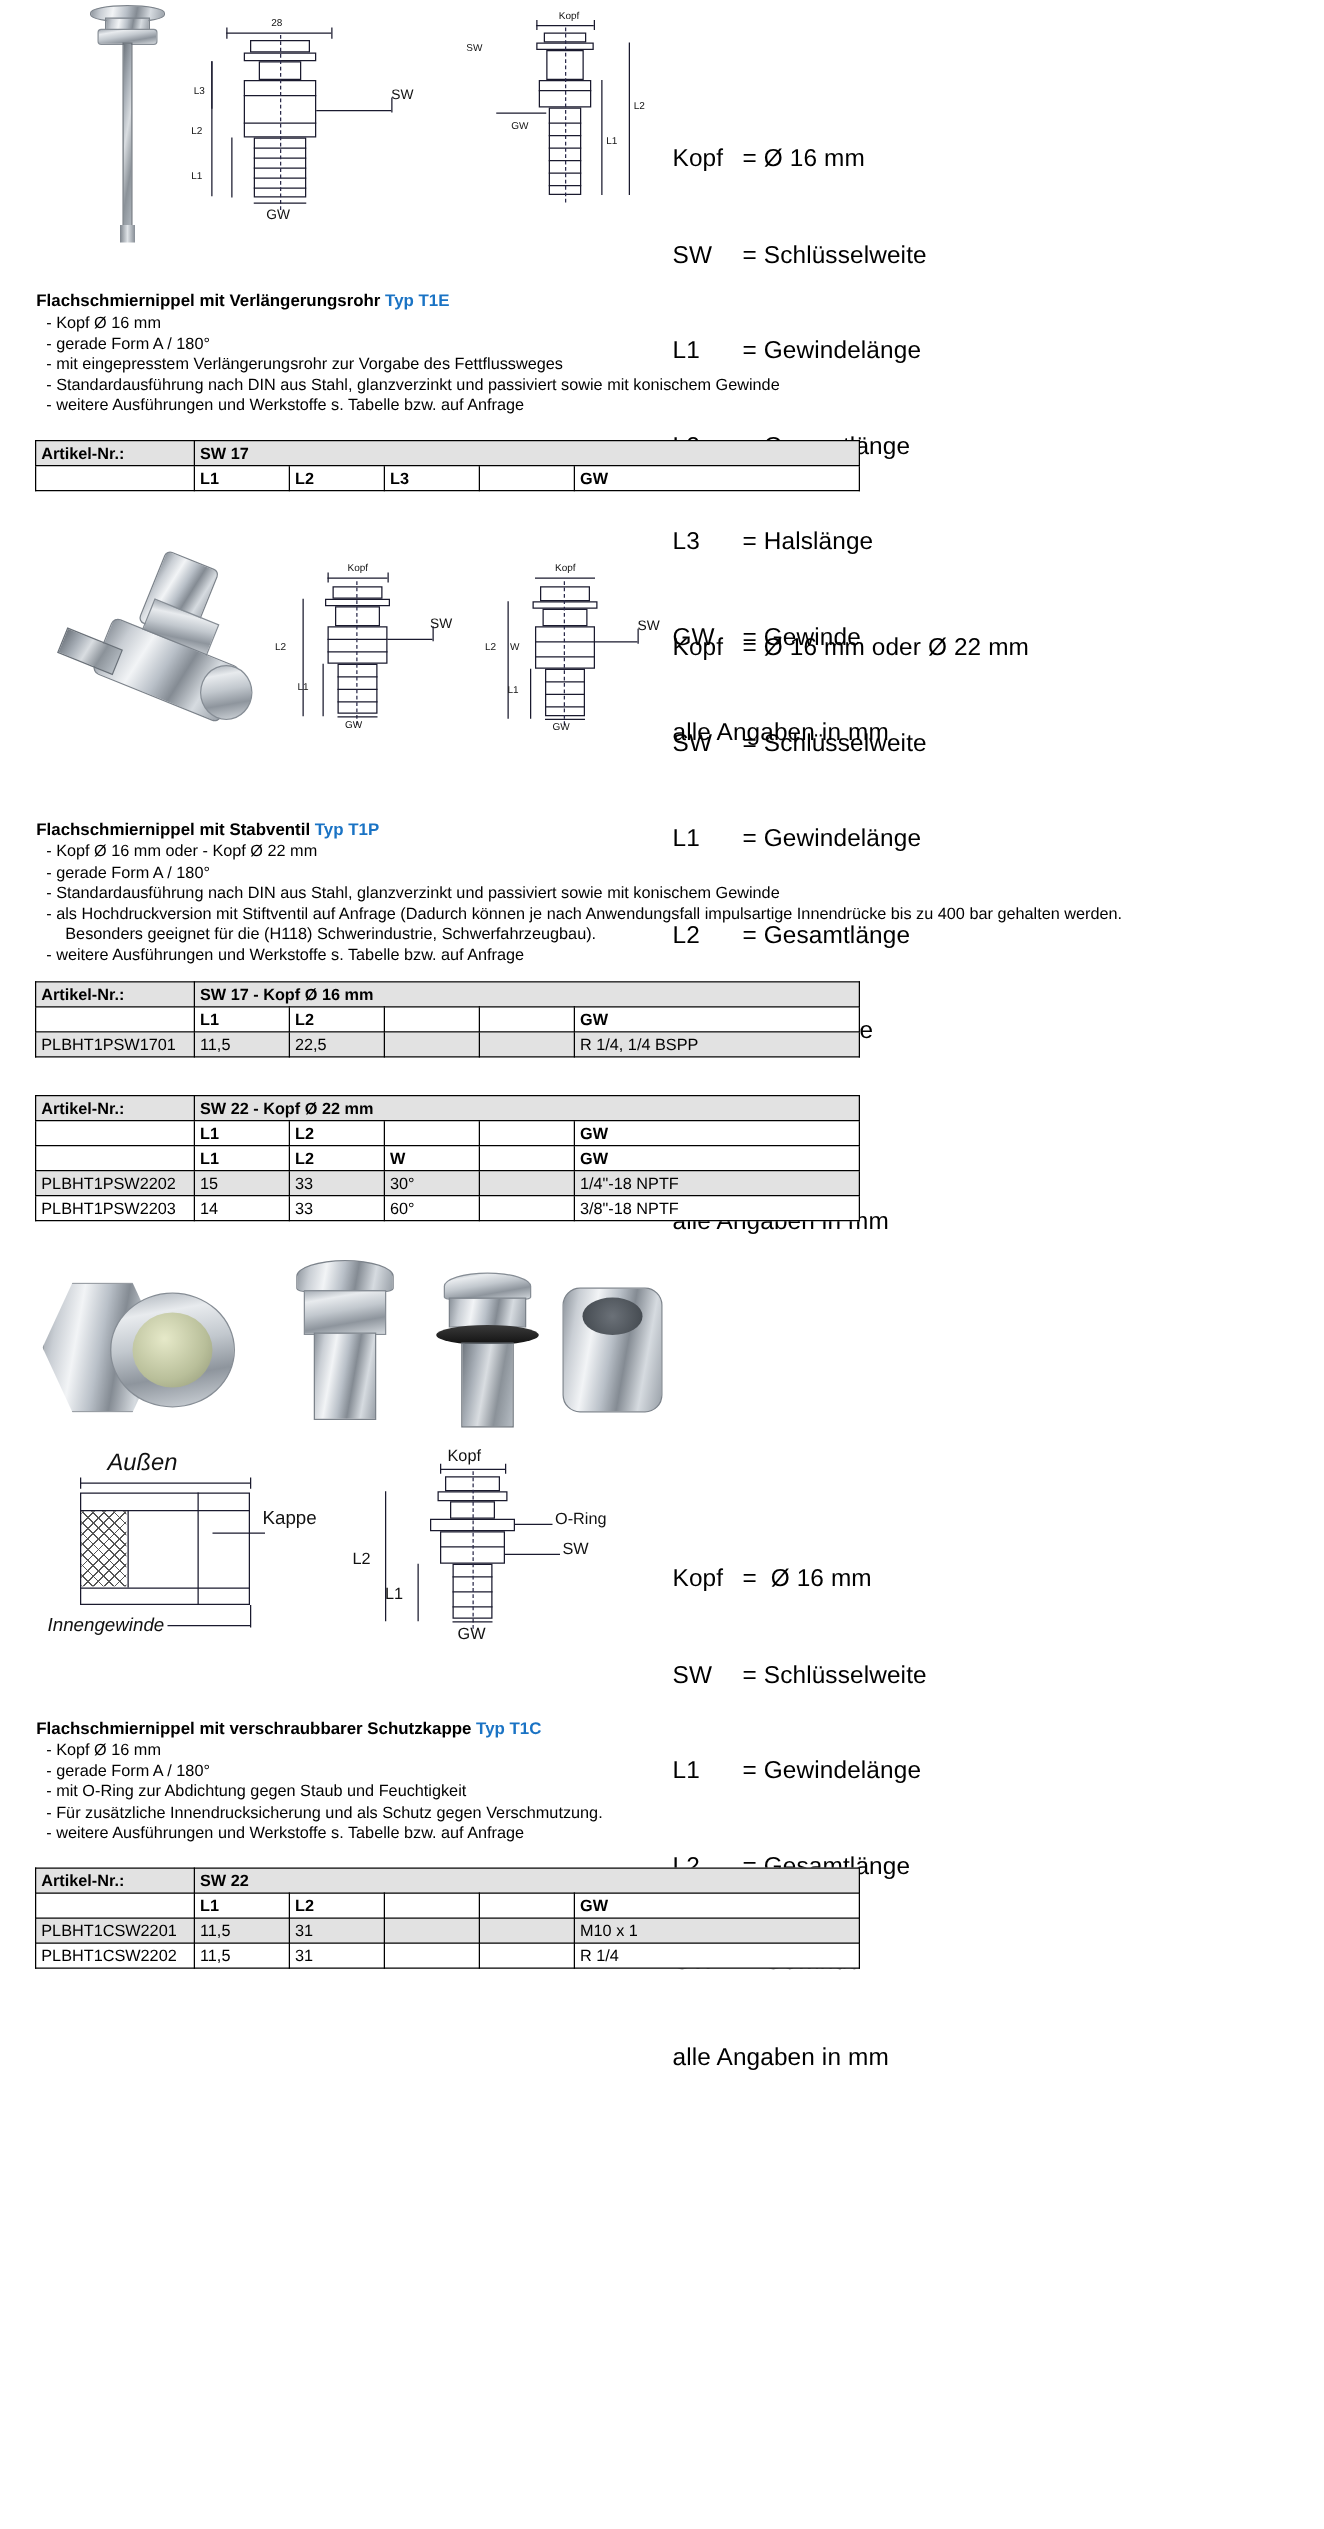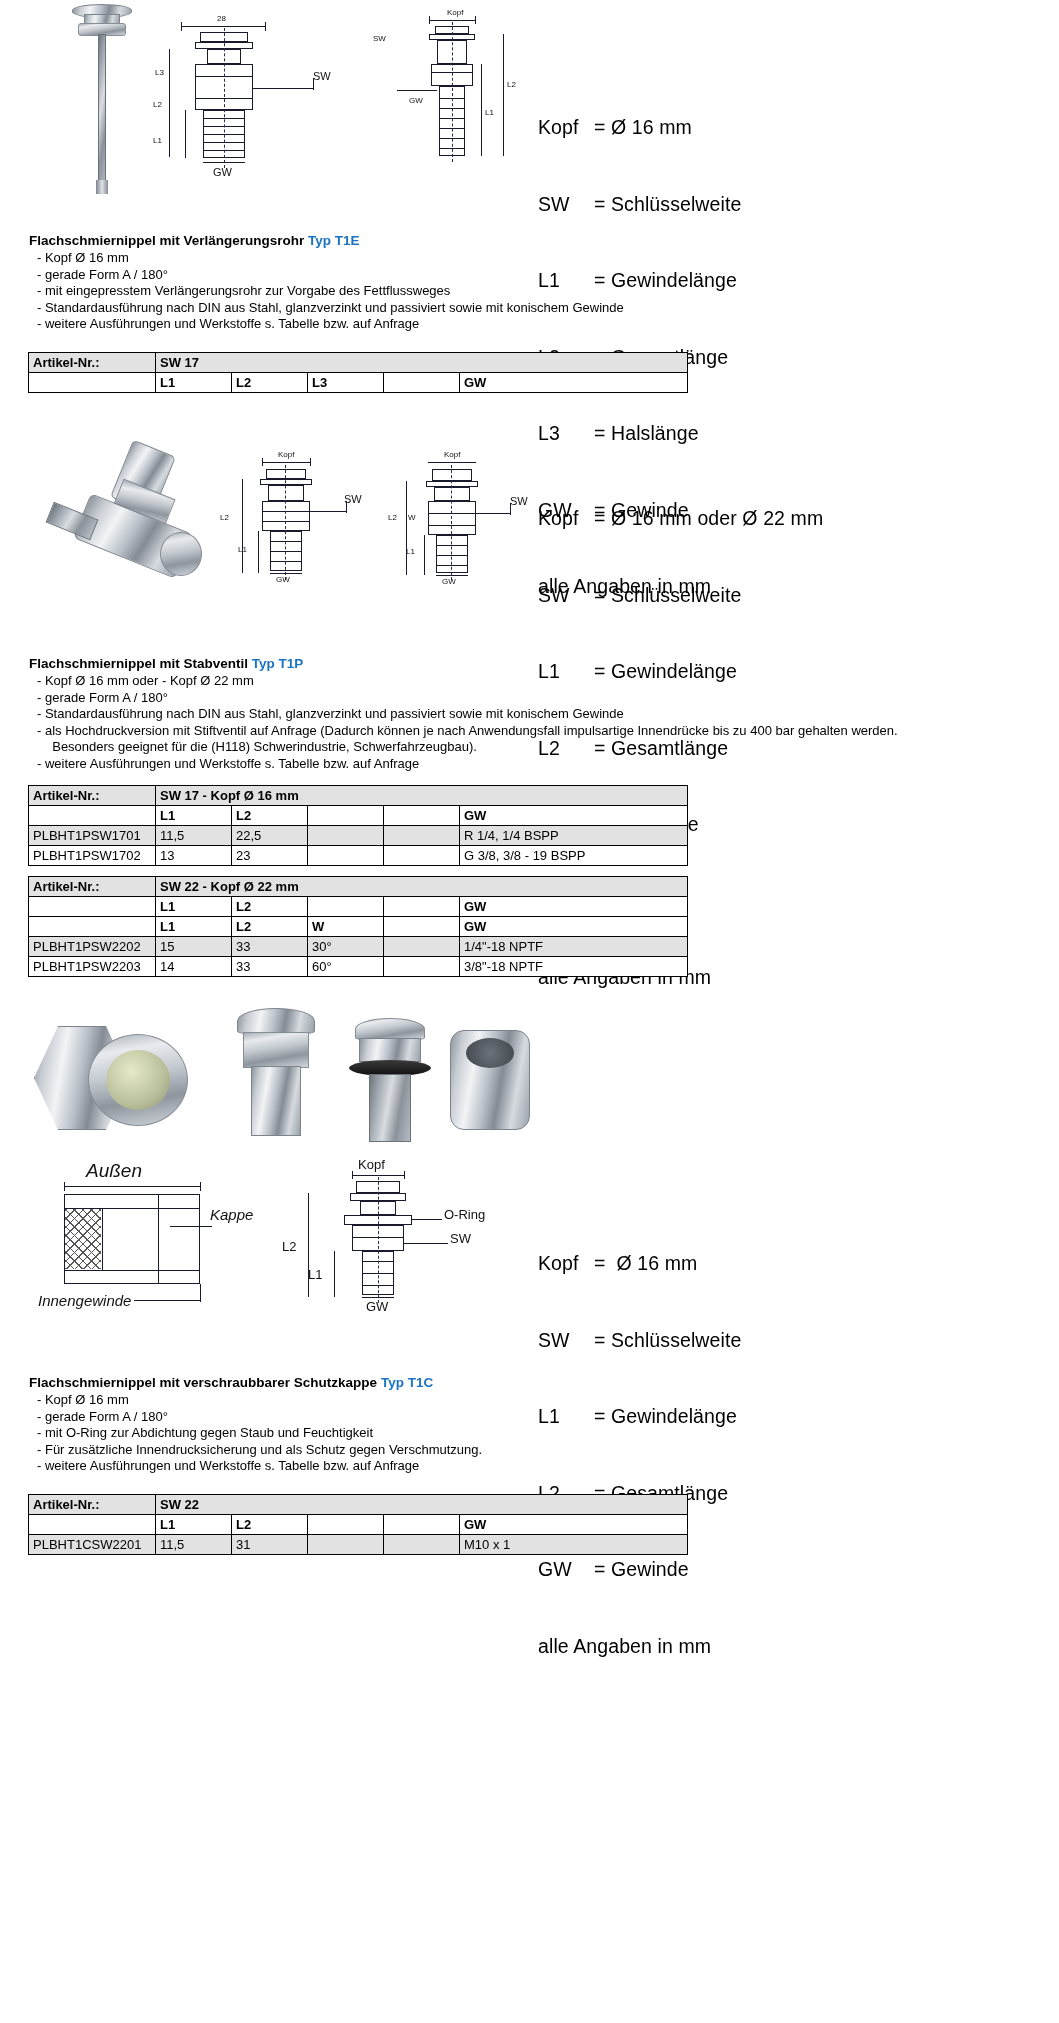"PLBHT1PSW1702" tr.data-plain { html: <tr> <td>PLBHT1PSW1702</td> <td>13</td> <td>23</td> <td></td> <td></td> <td>G 3/8, 3/8 - 19 BSPP</td> </tr> -> none }
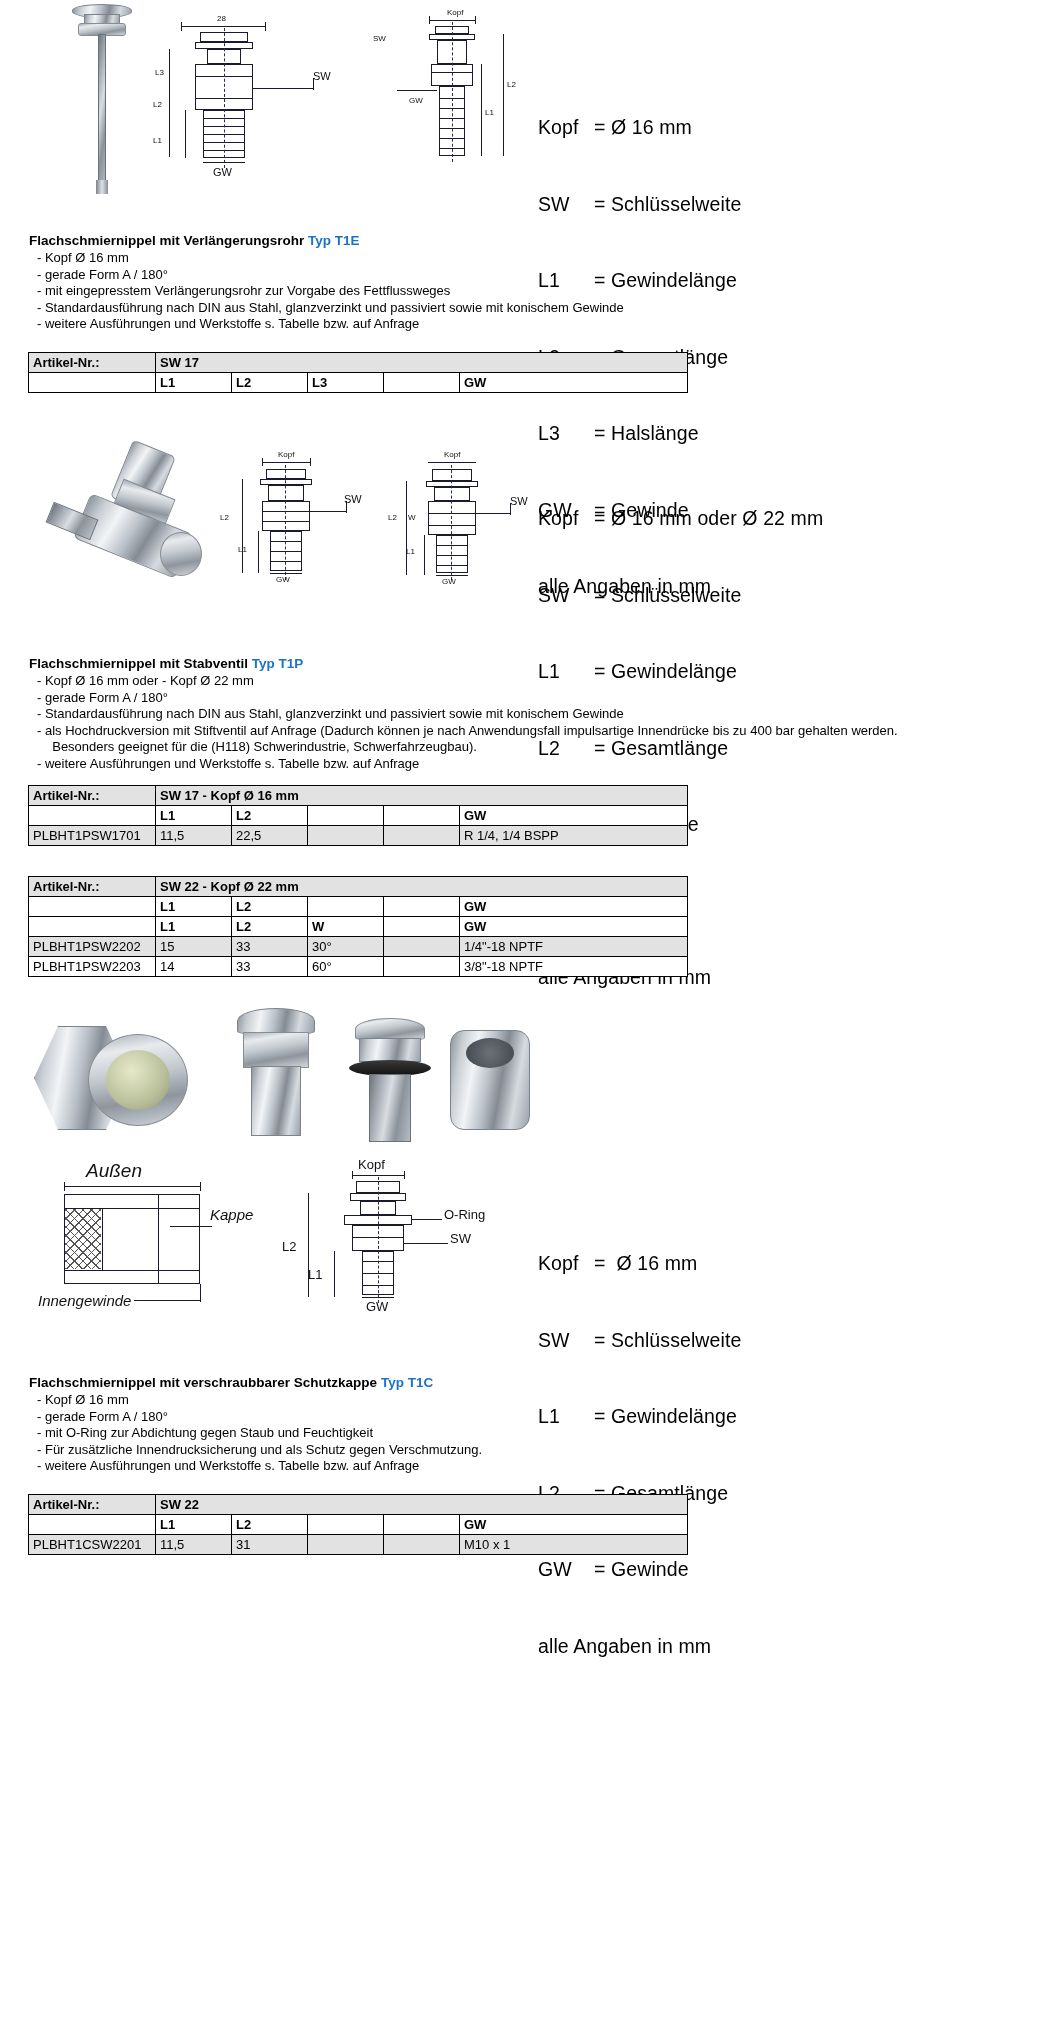"Kappe" div.lbl { font-style: italic -> none }
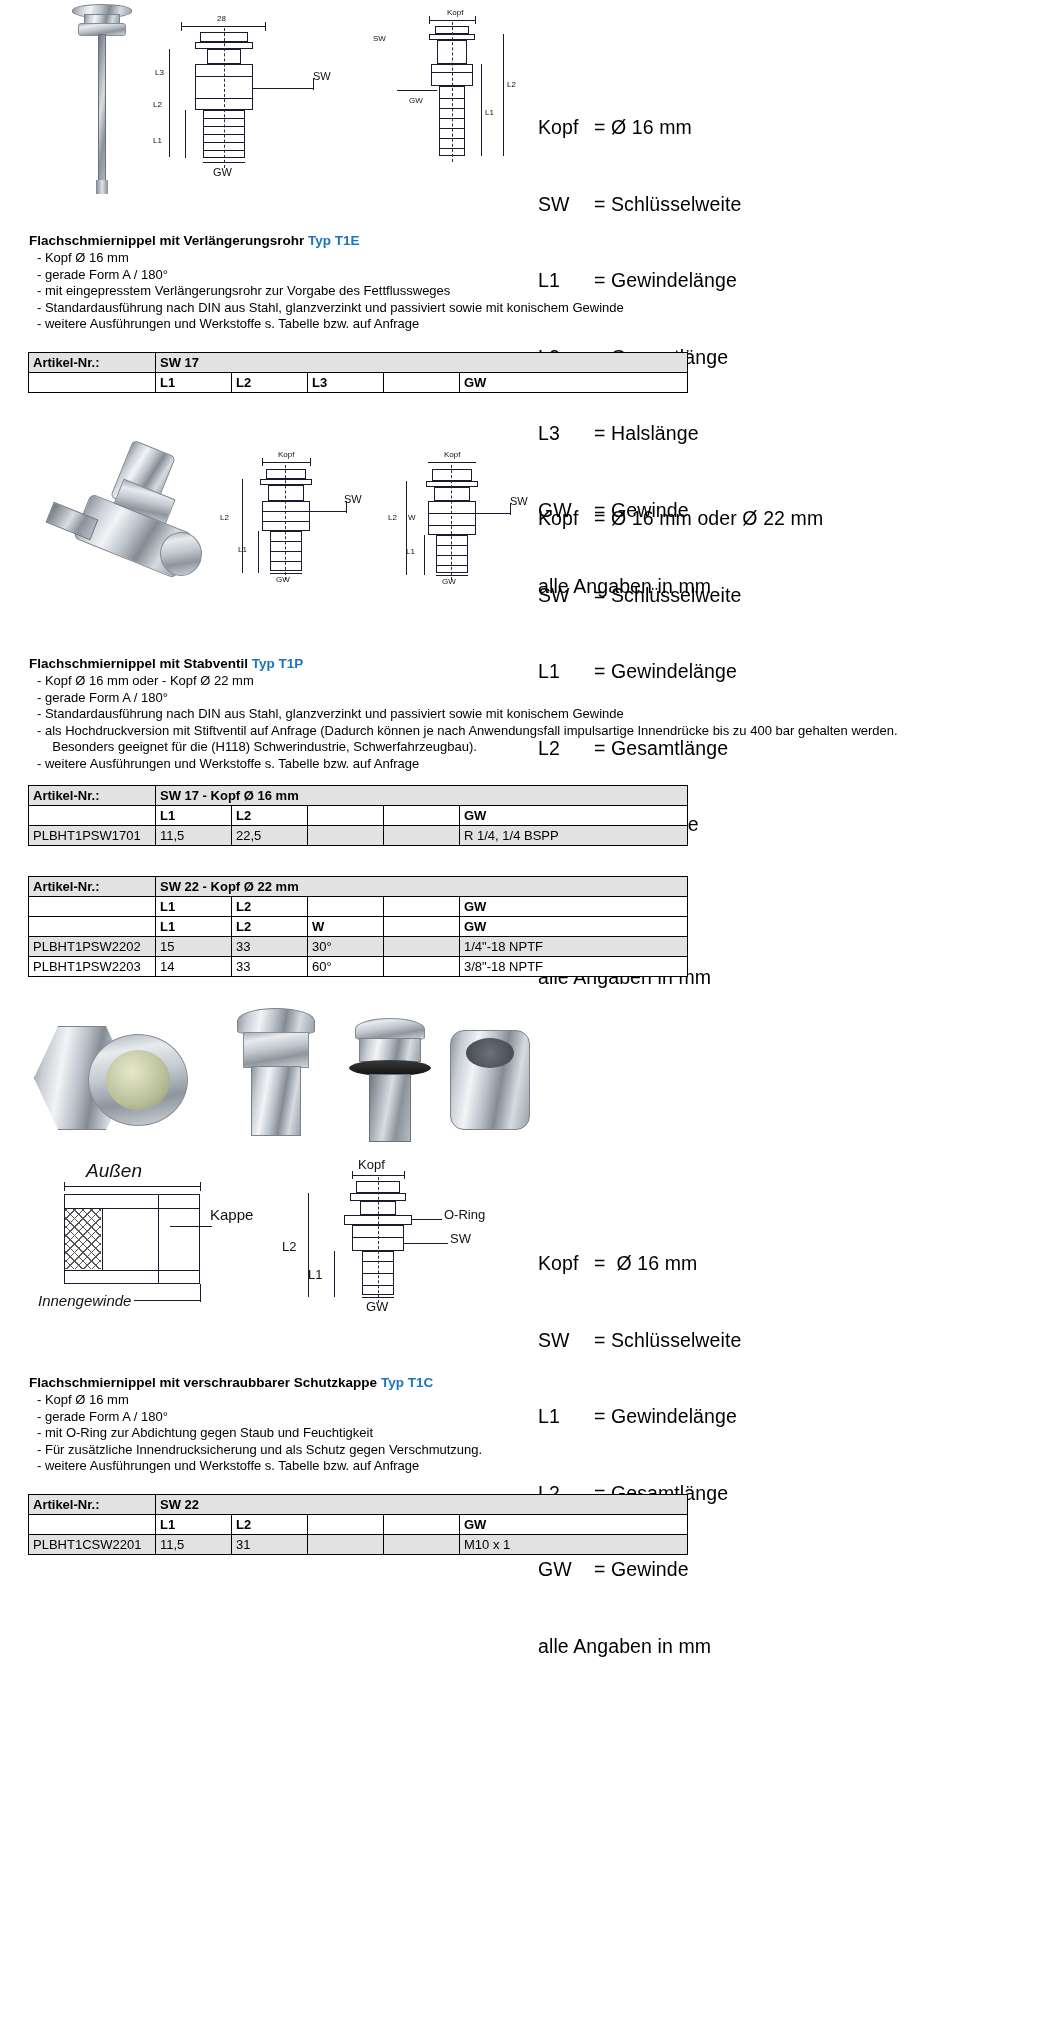"PLBHT1CSW2202" tr.data-plain { html: none -> <tr> <td>PLBHT1CSW2202</td> <td>11,5</td> <td>31</td> <td></td> <td></td> <td>R 1/4</td> </tr> }
